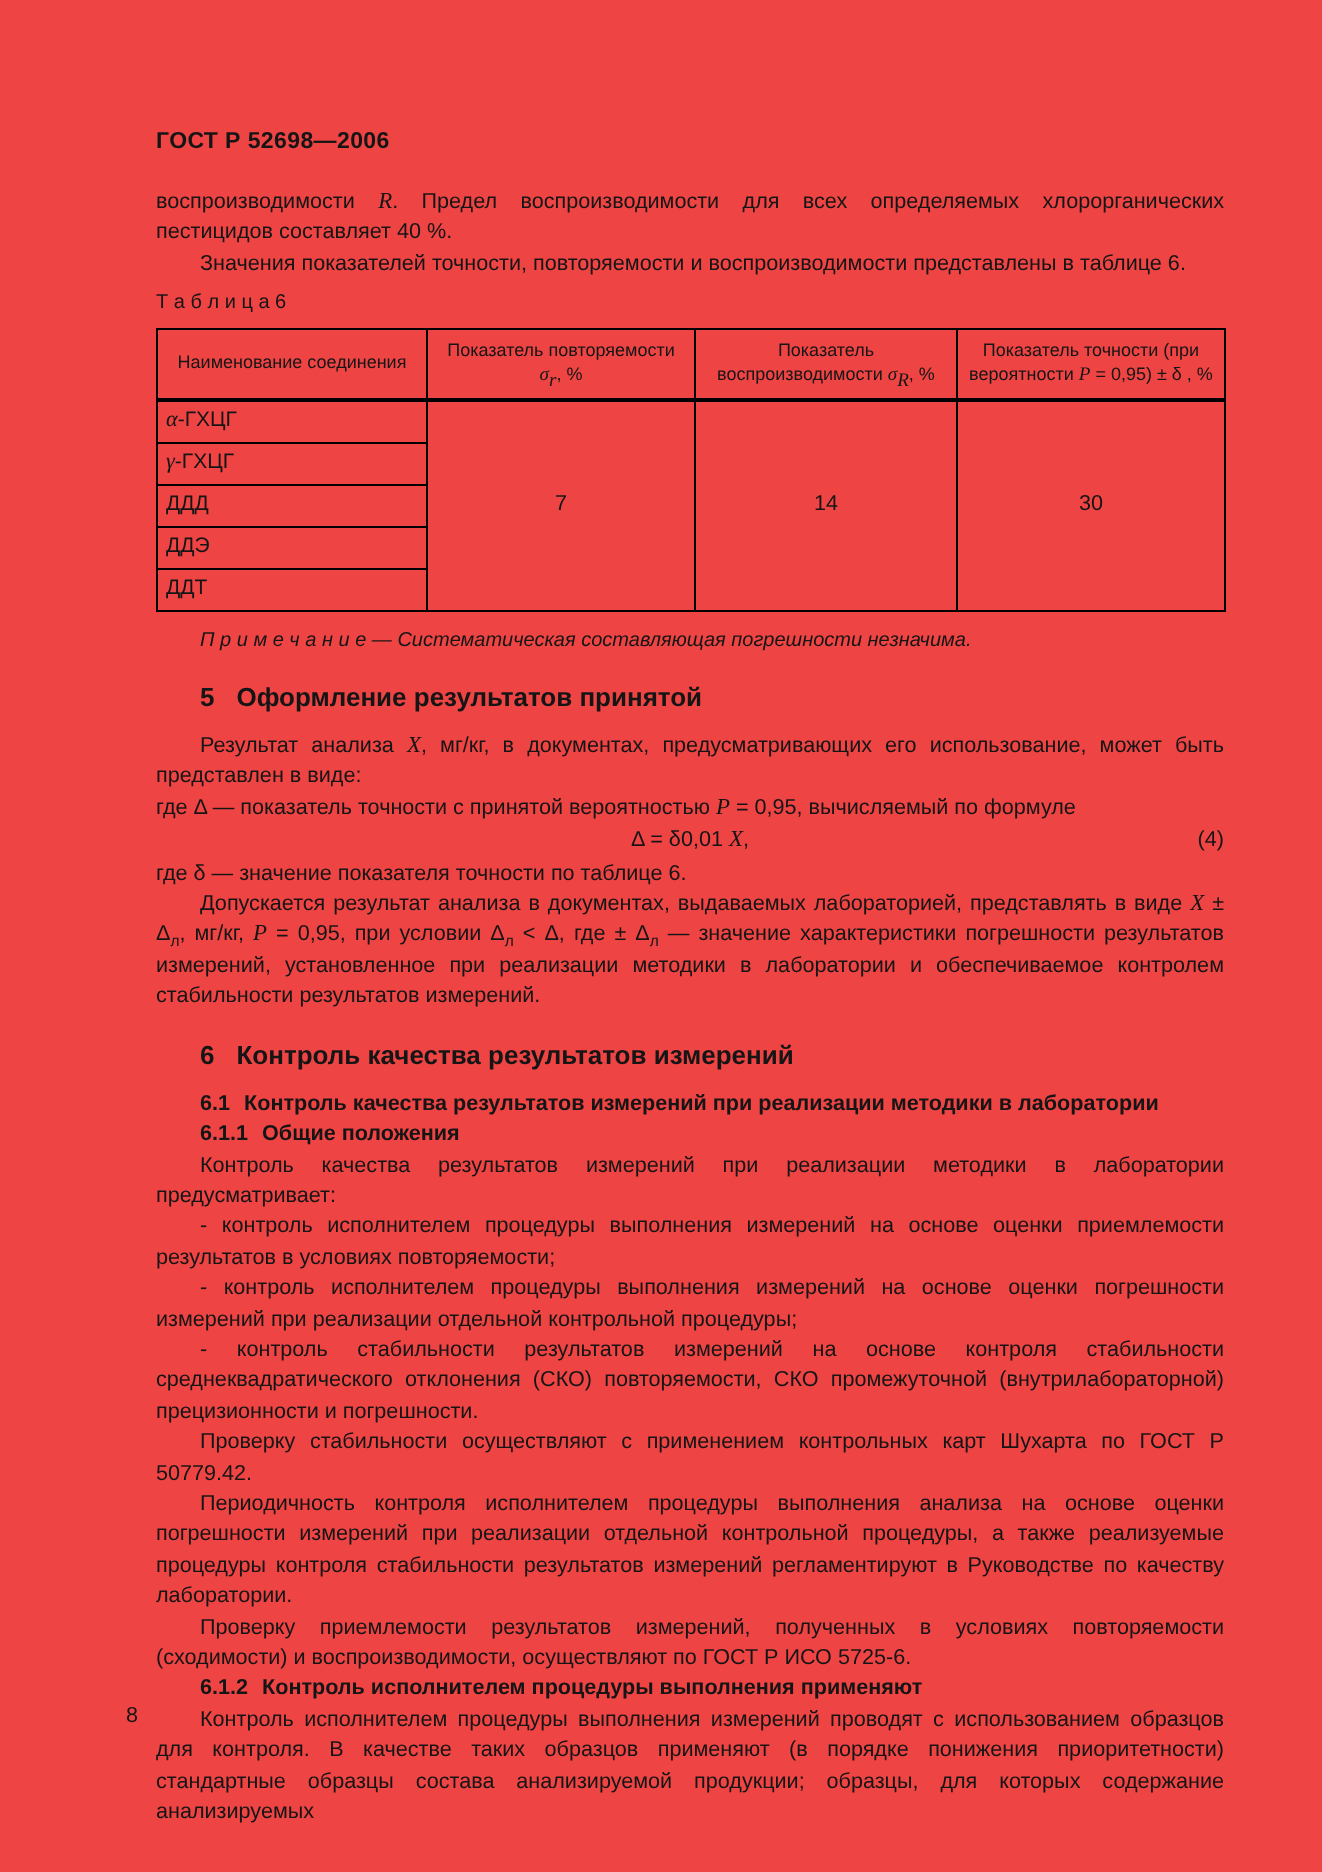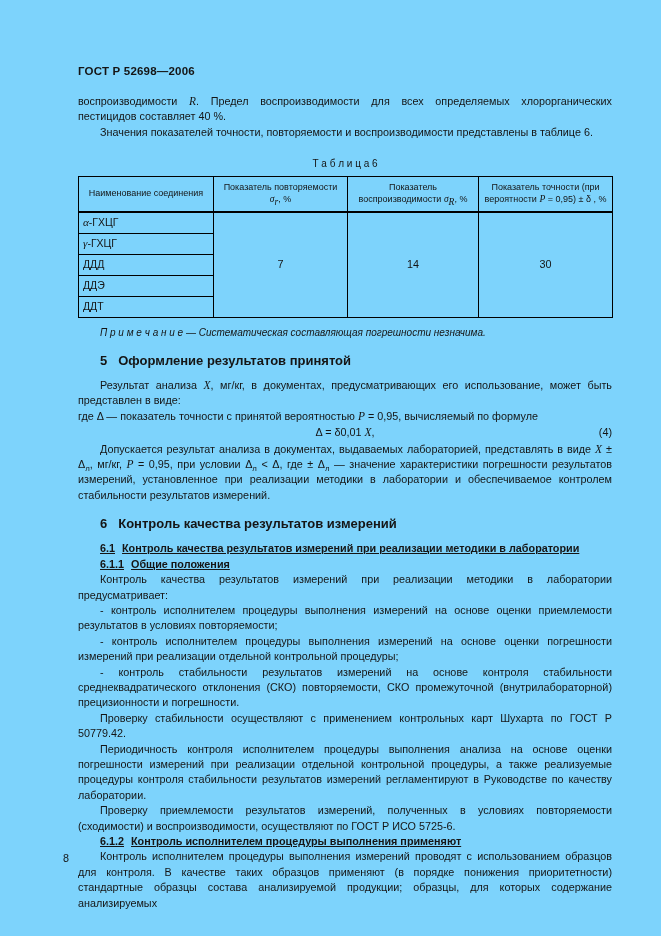"ГОСТ Р 52698—2006" .page { background: #7dd3fc -> #ef4444 }
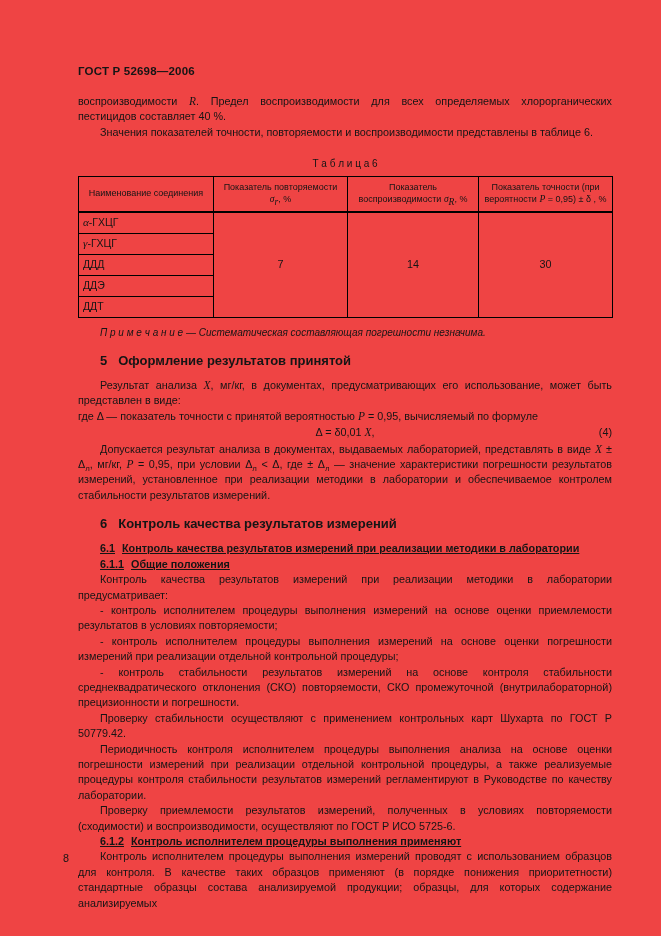"Т а б л и" .caption { margin: 16px 0 4px -> 4px 0 4px; text-align: center -> left }
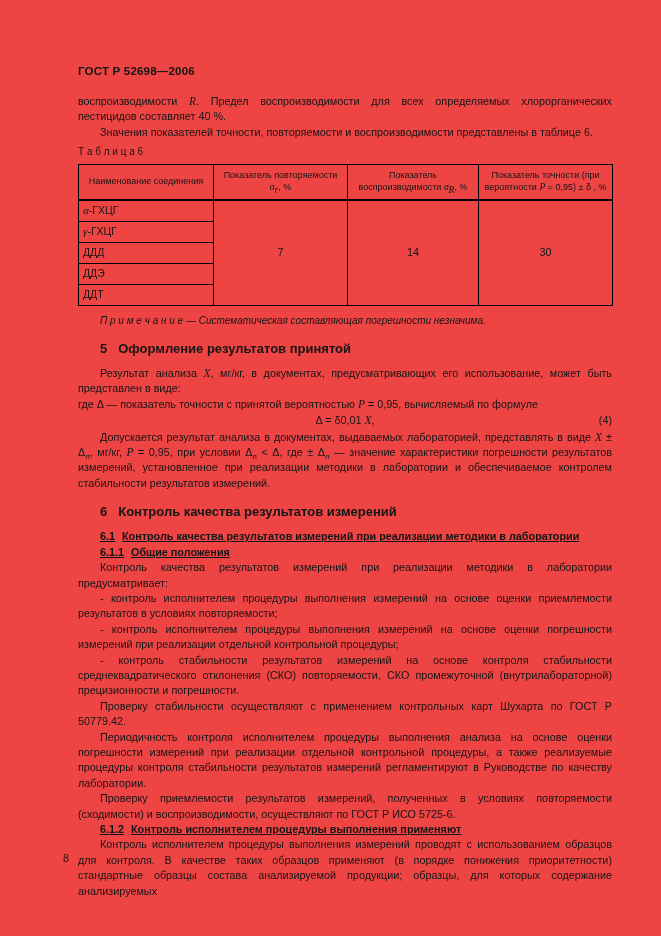"где δ — значение показателя" p { html: none -> <p>где δ — значение показателя точности по таблице 6.</p> }
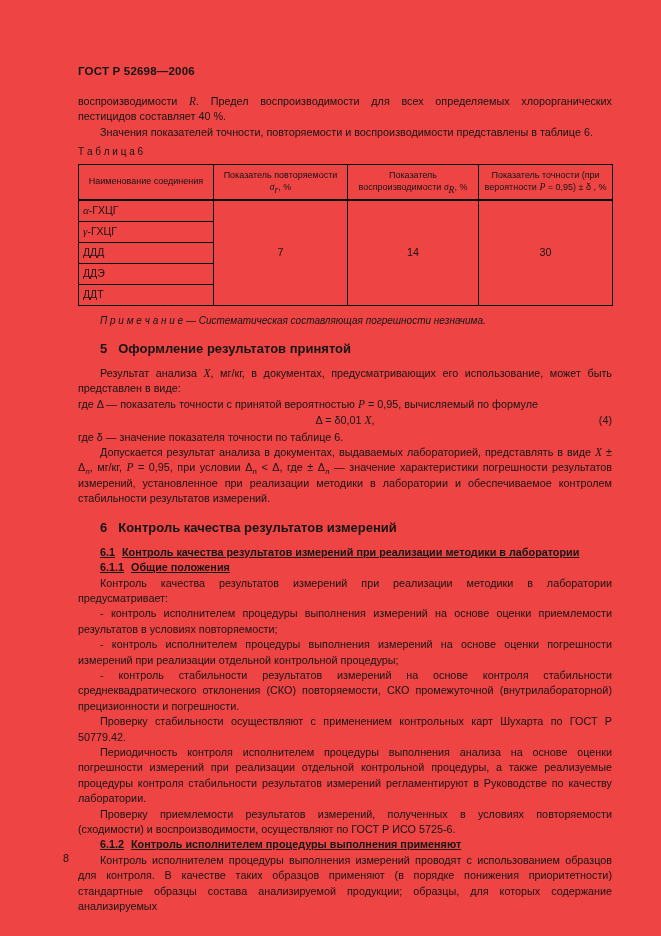"6.1 Контроль качества результатов" .h3 { text-decoration: underline -> none }
